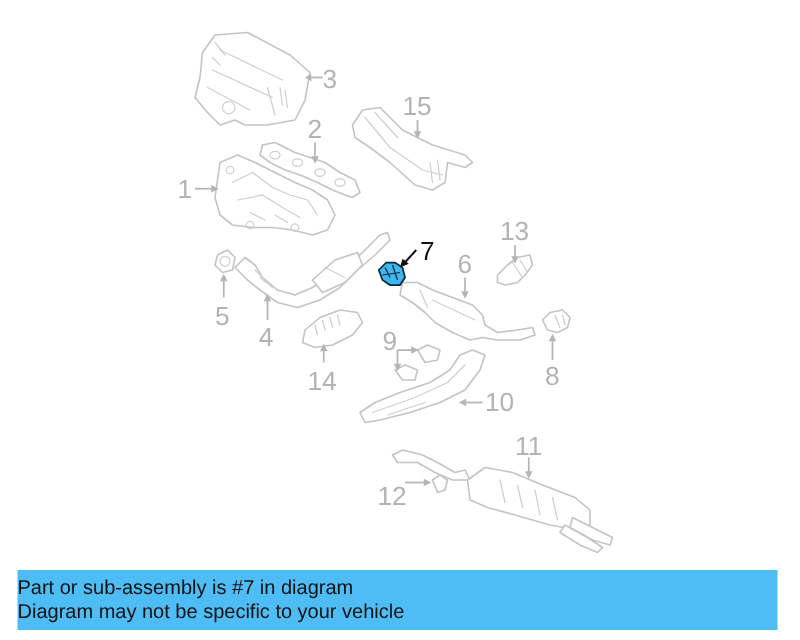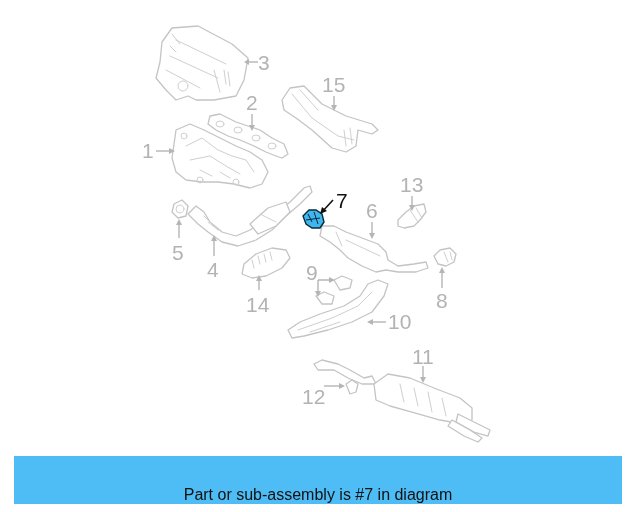"Part or sub-assembly is #7" #banner { align-items: flex-end -> flex-start; flex-direction: row -> column }
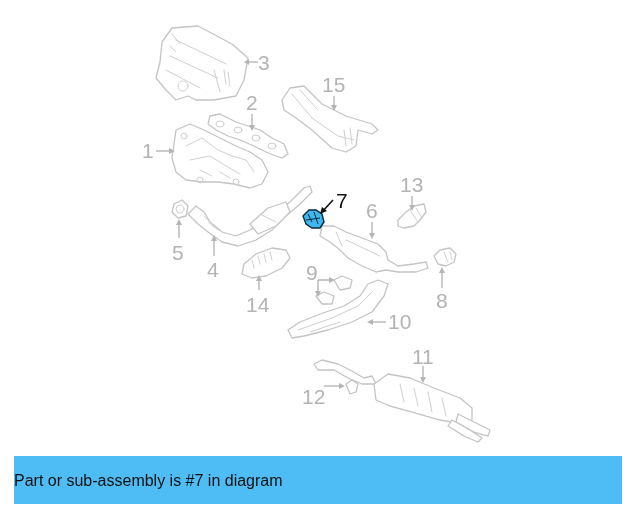"Diagram may not be specific" span { html: none -> <span>Diagram may not be specific to your vehicle</span> }
